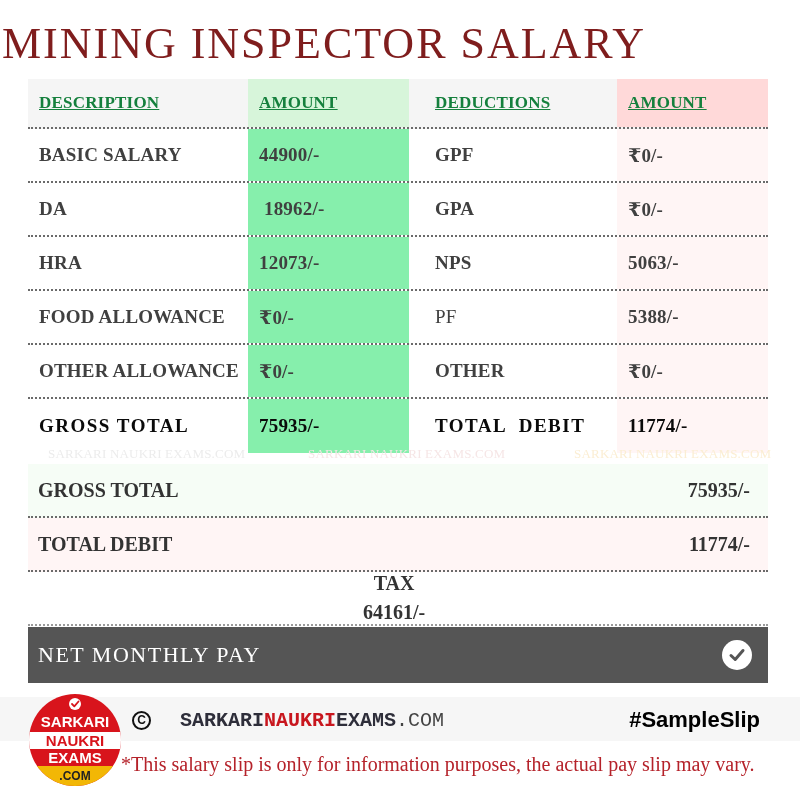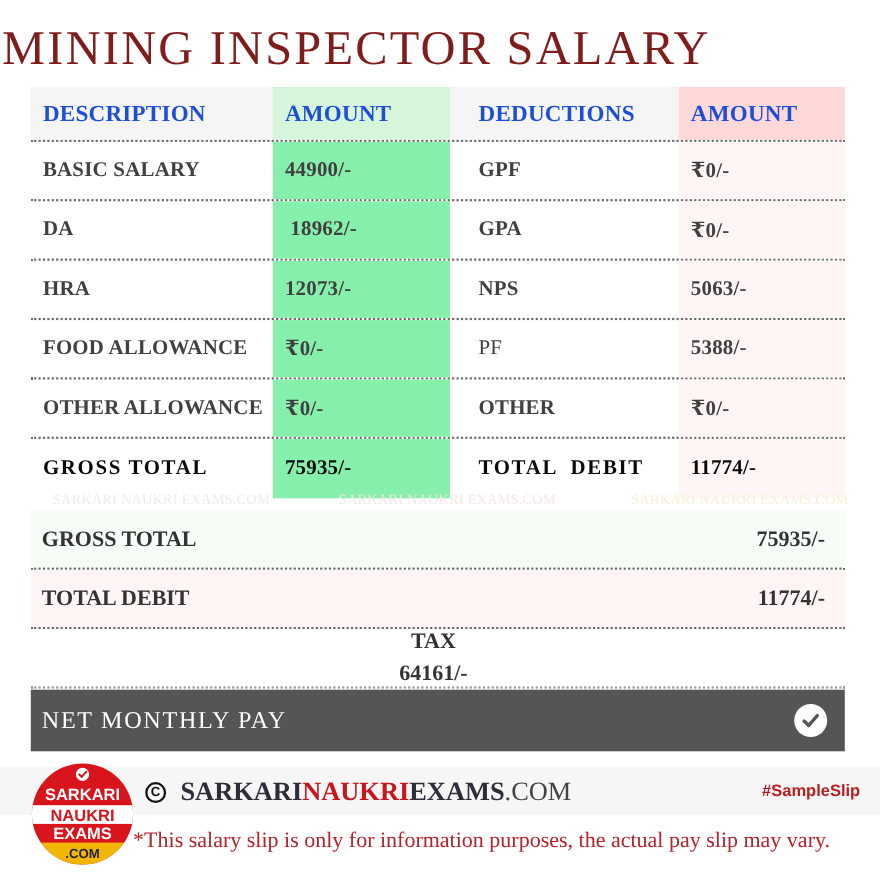"DESCRIPTION" .row.header .cell { color: #1d4ed8 -> #15803d; font-size: 21px -> 17px; text-decoration: none -> underline }
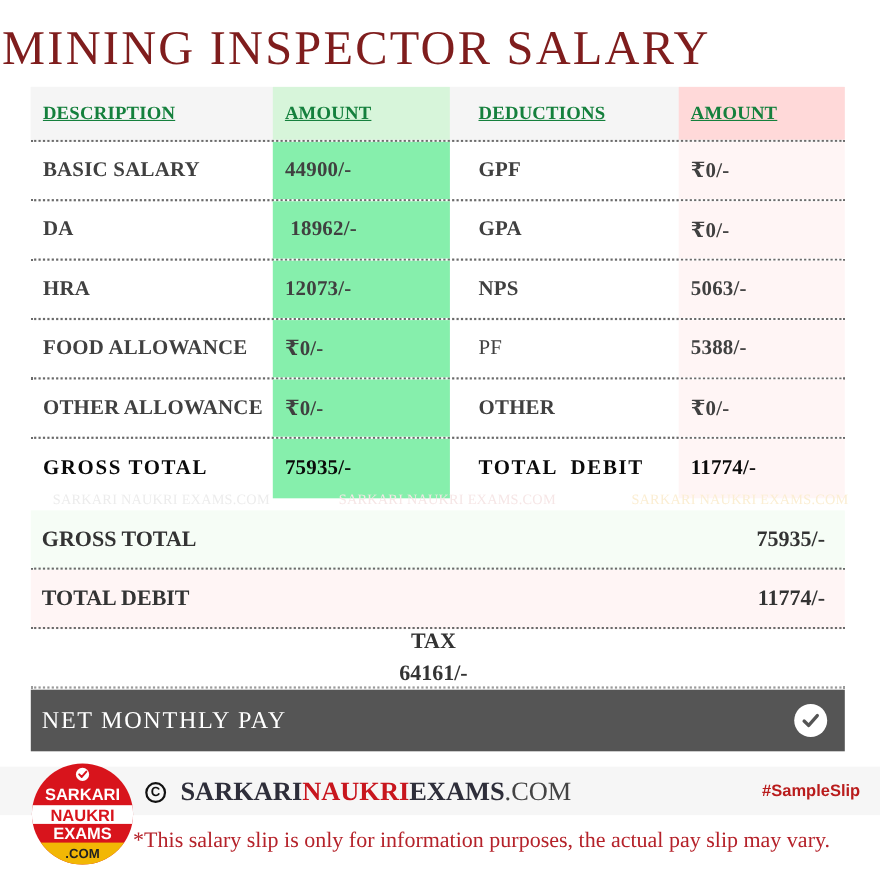"SARKARINAUKRIEXAMS.COM" .site { font-family: Liberation Serif, serif -> Liberation Mono, monospace; font-size: 24px -> 20px; margin-left: 8px -> 24px }
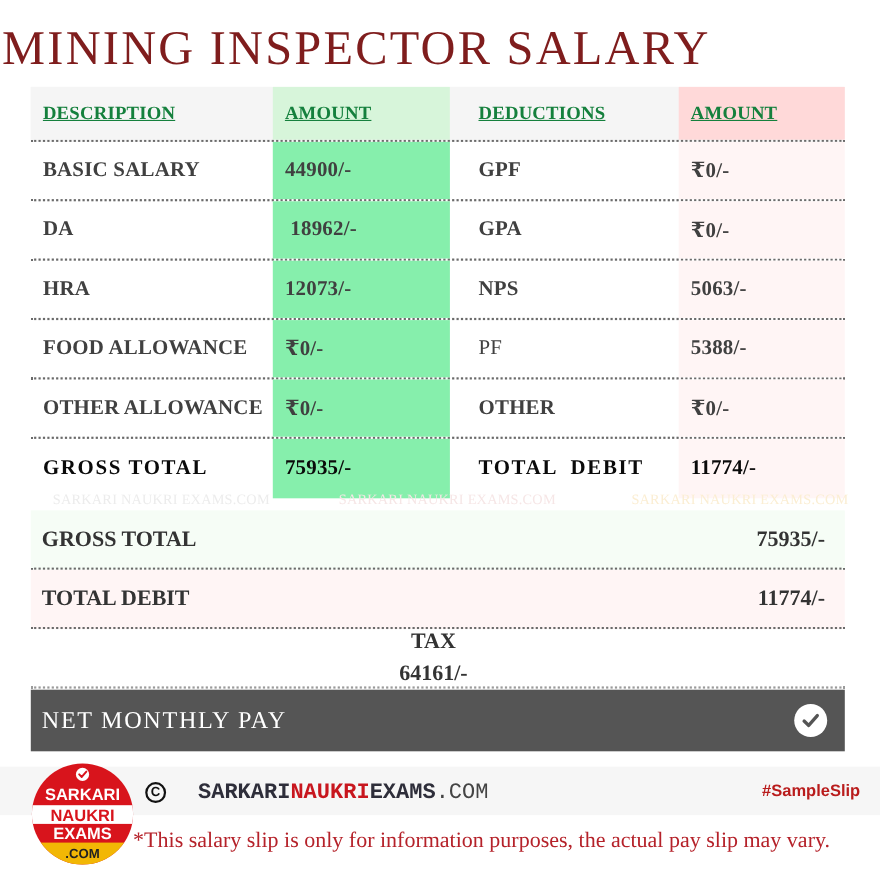"#SampleSlip" .hashtag { color: #b91c1c -> #000000; font-size: 15px -> 22px; right: 18px -> 40px }
